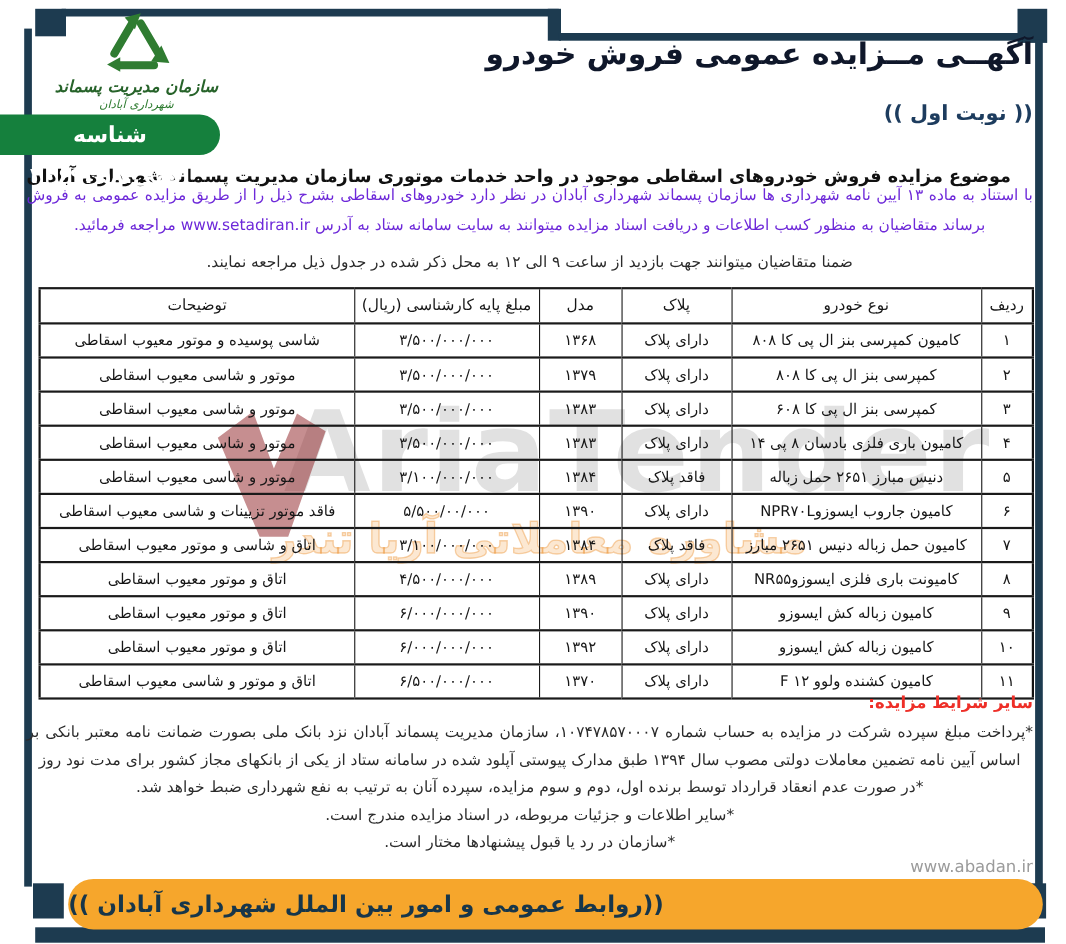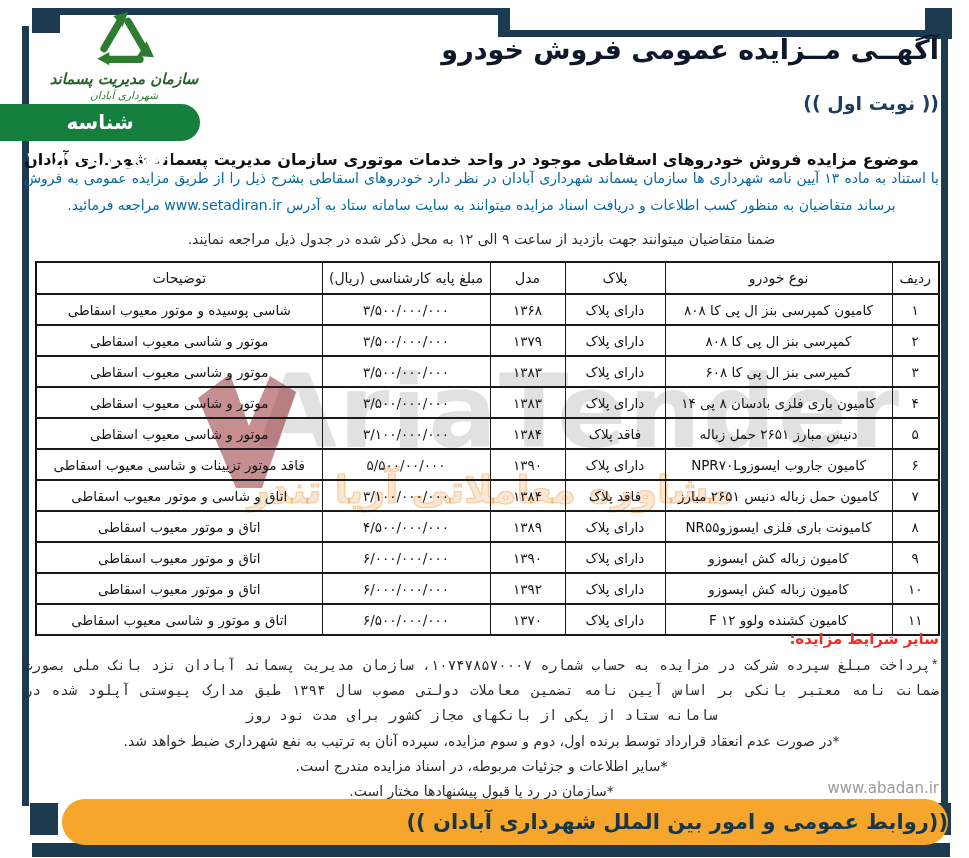"با استناد به ماده ۱۳" .body-par { color: #0369a1 -> #6d28d9 }
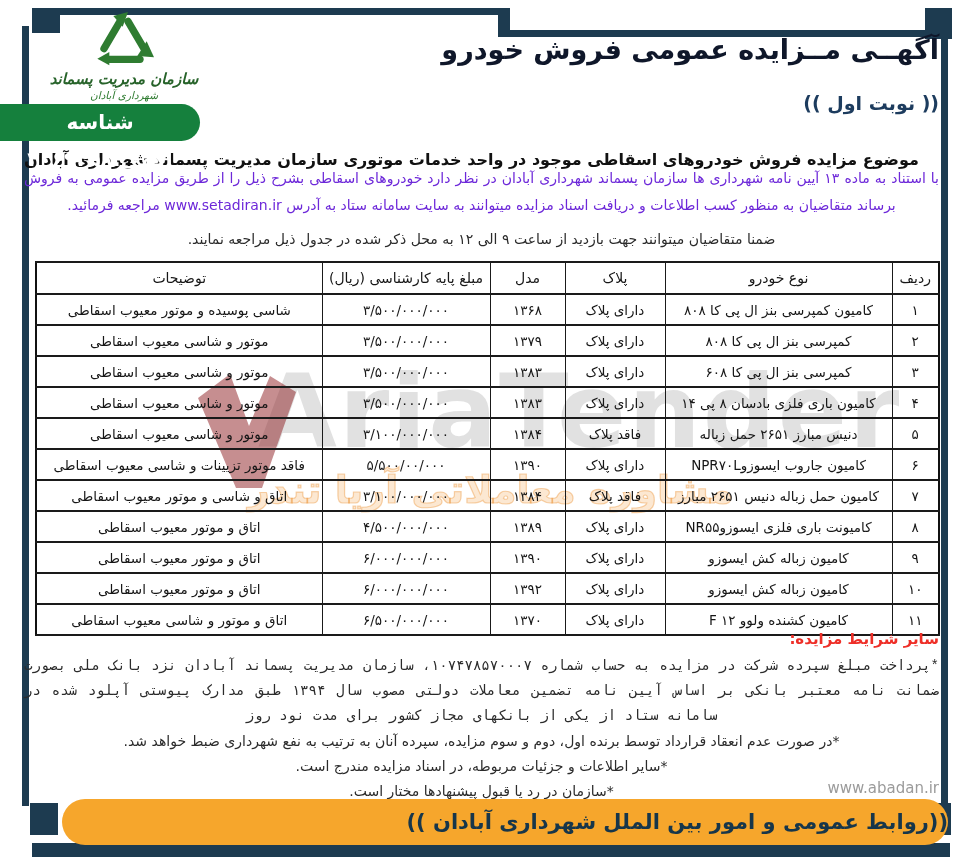"*پرداخت مبلغ سپرده شرکت در" .cond-item.wide { font-family: Liberation Mono, monospace -> none }
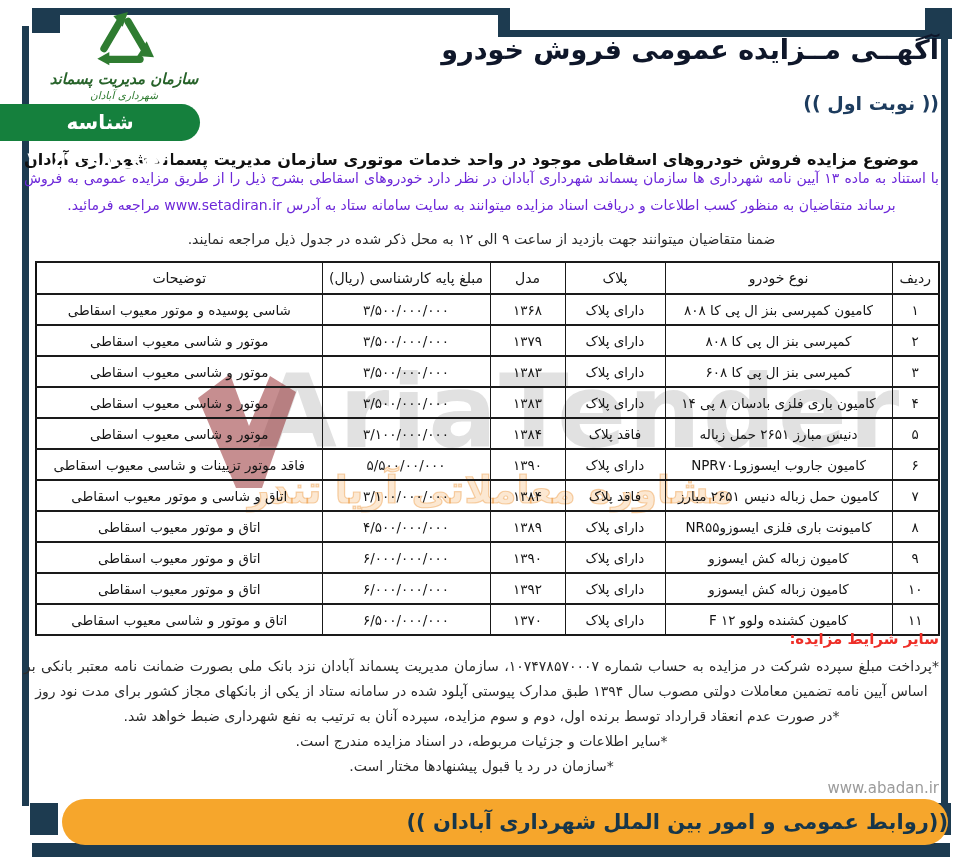"((روابط عمومی و امور بین" .footer-bar { text-align: right -> left }
